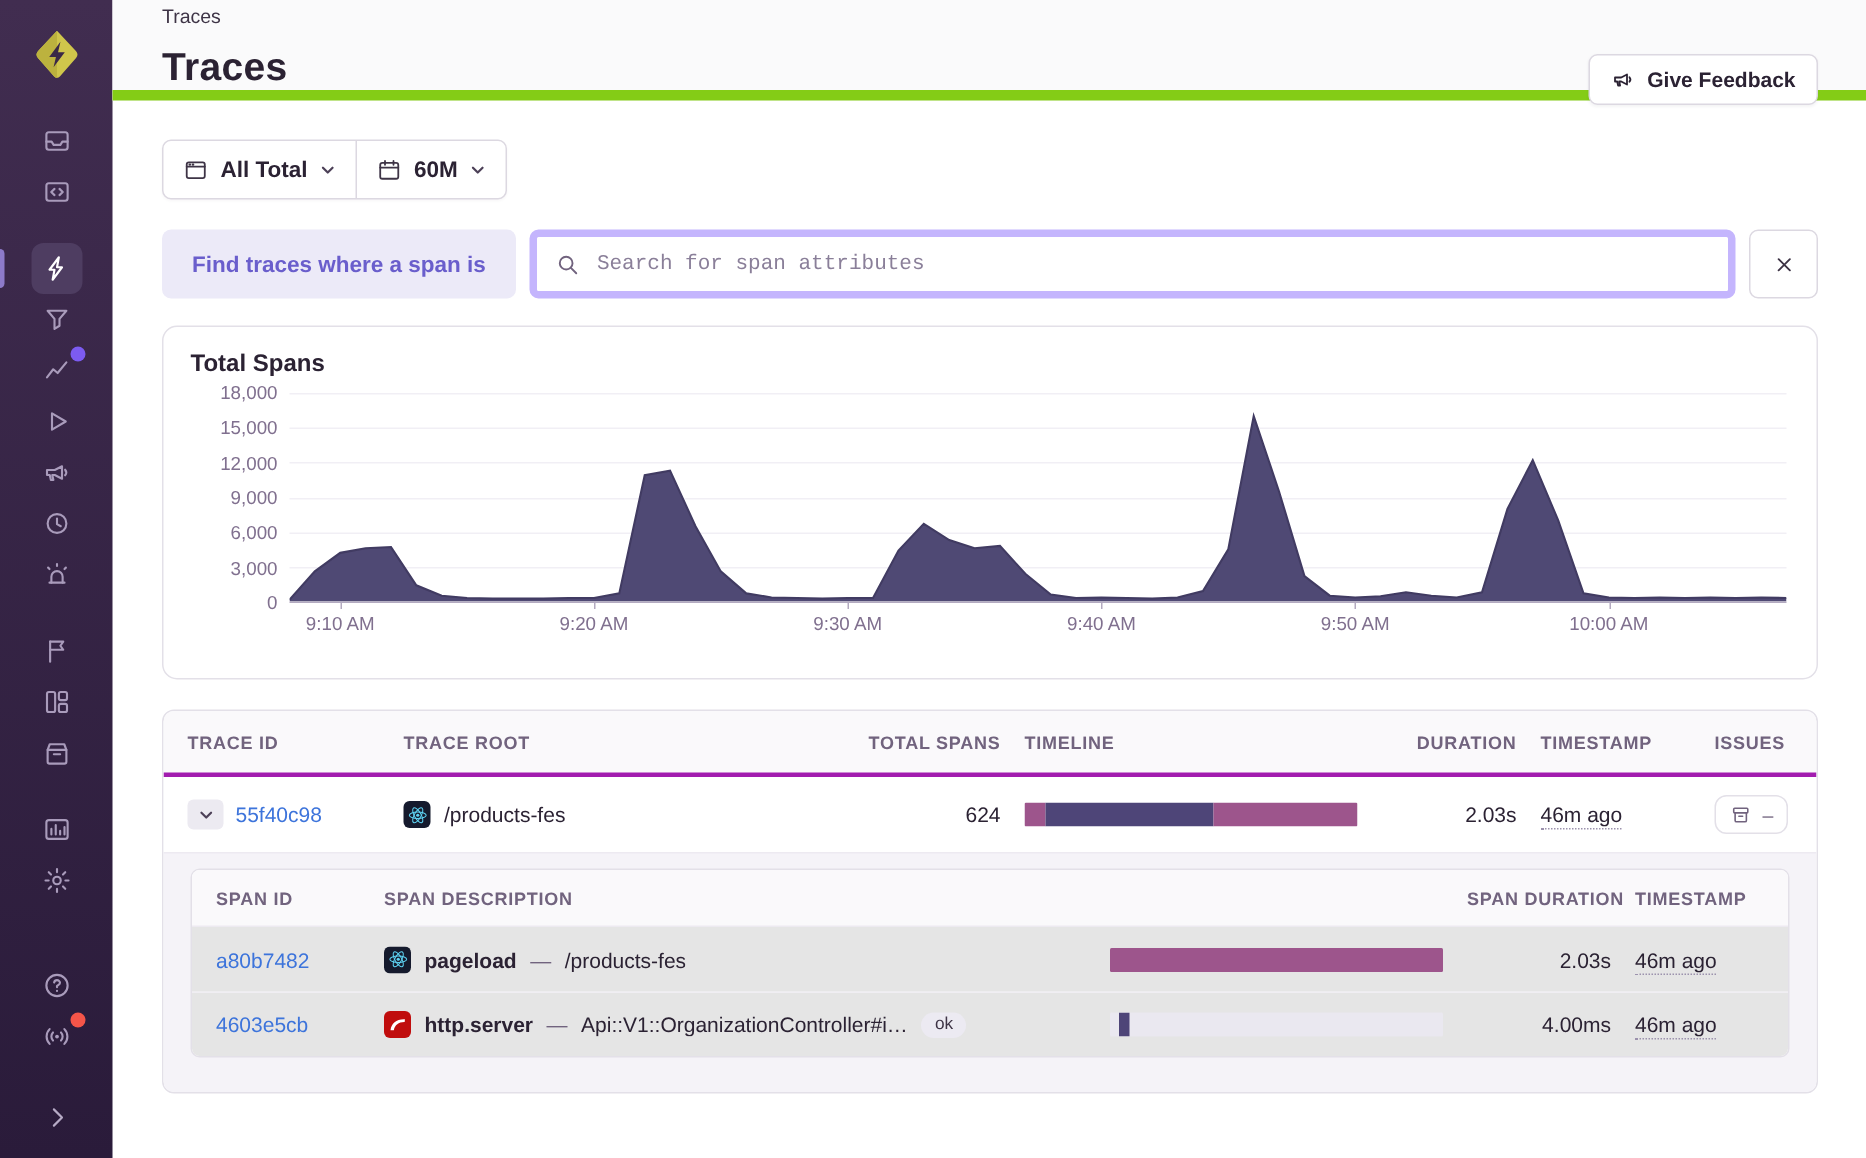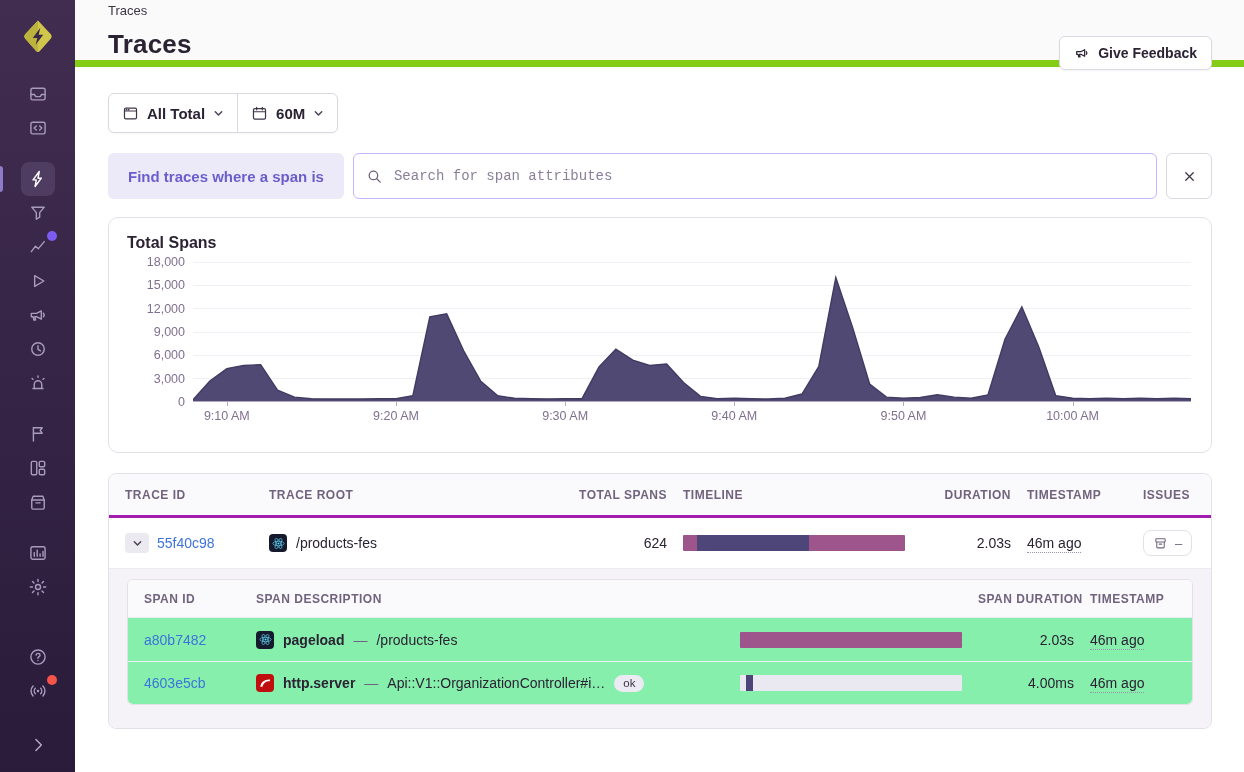"Search for span attributes" .search-box { border: 1px solid #c4b5fd -> 5px solid #c4b5fd }
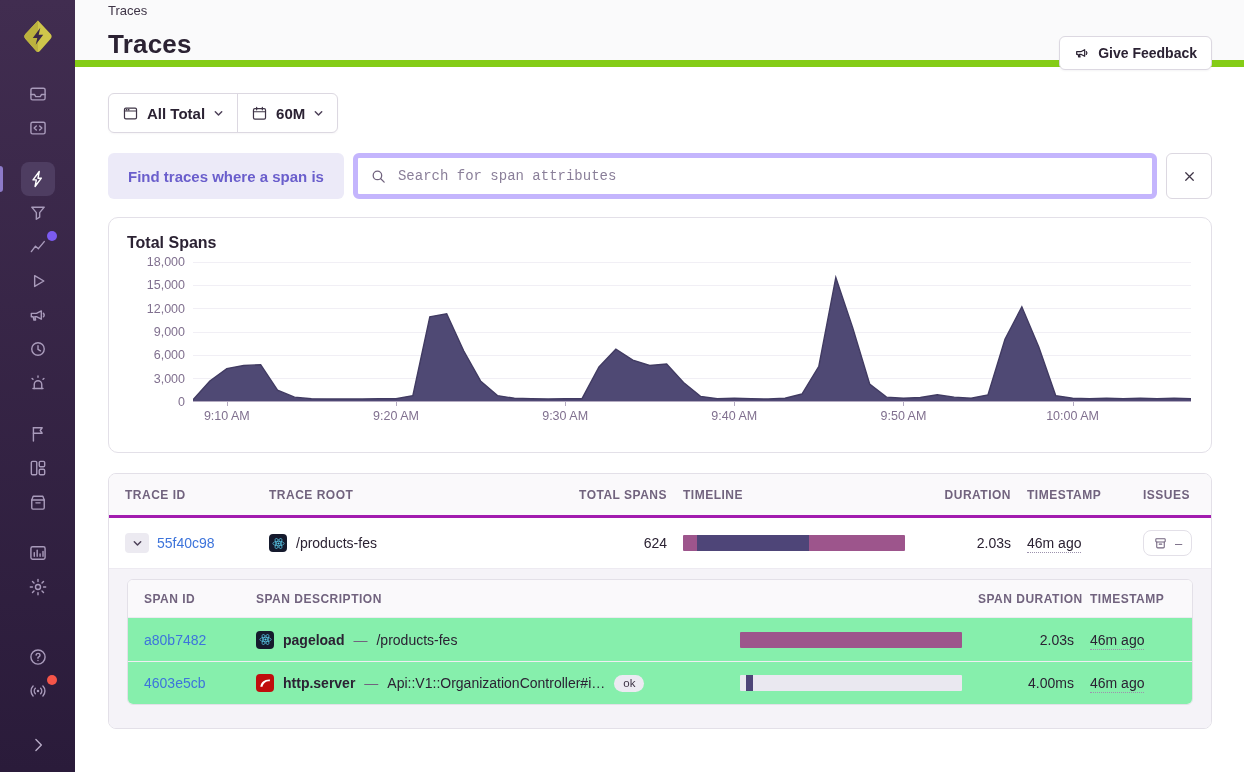"a80b7482" .s-row { background: #86efac -> #e5e5e5 }
